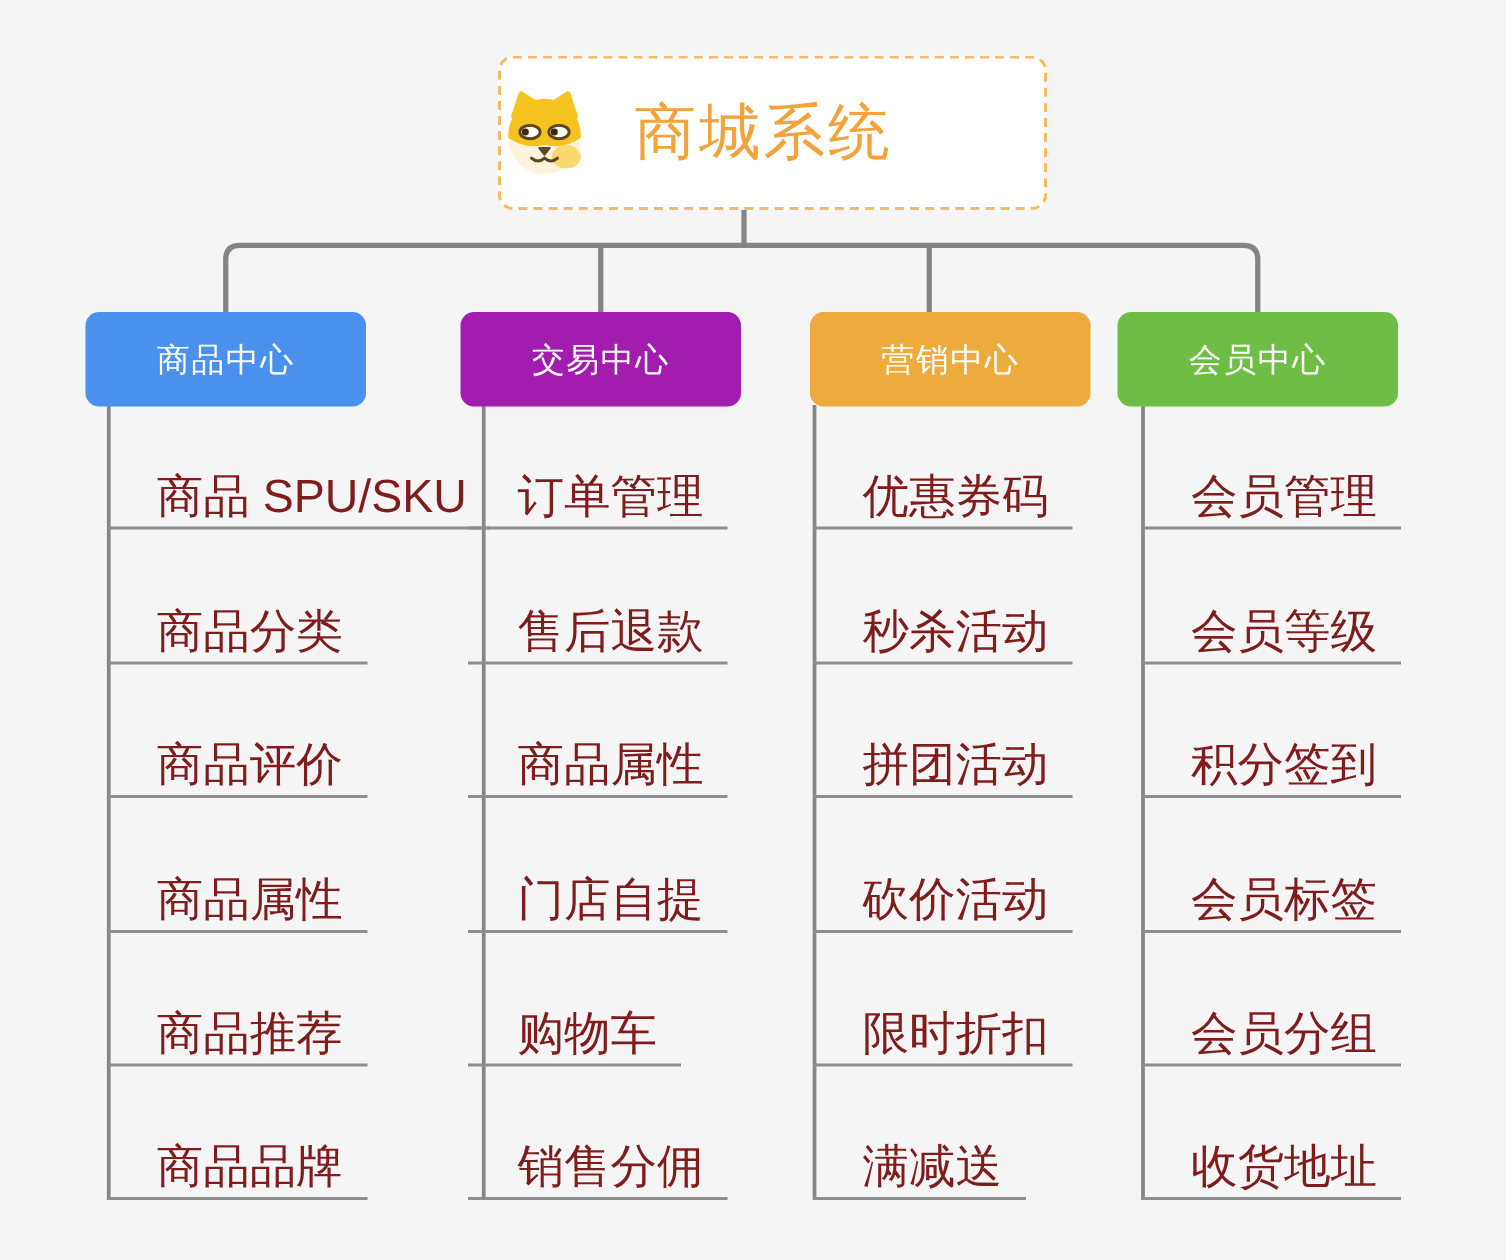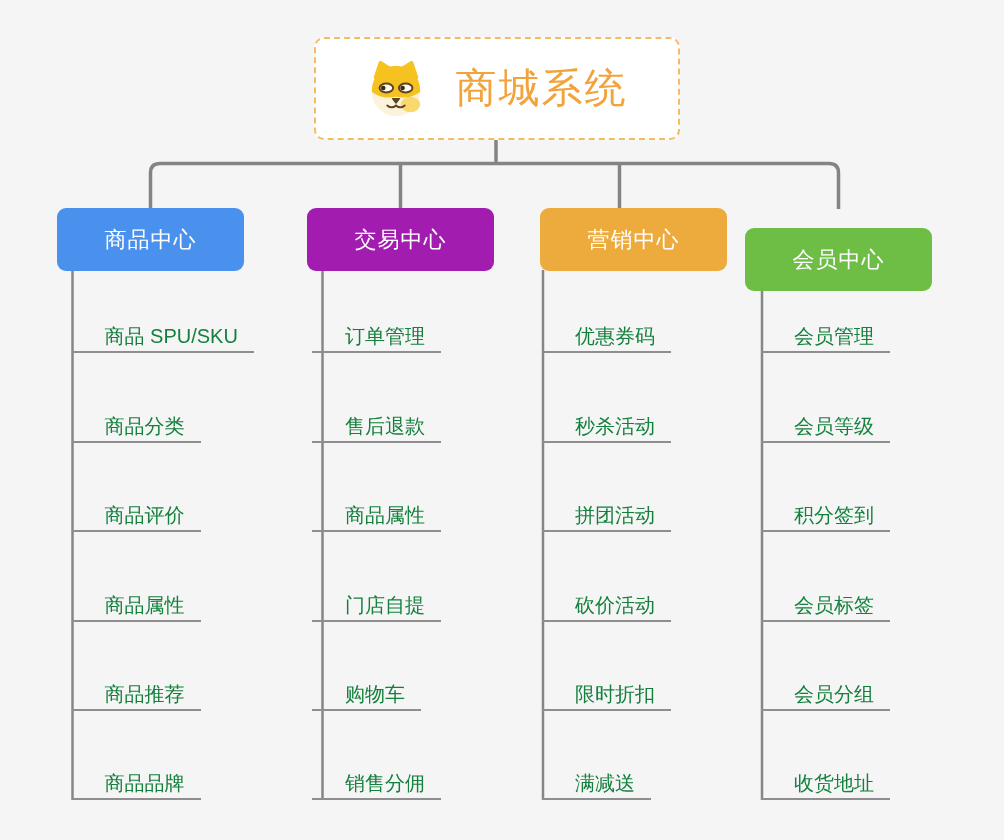"商城系统" .root-node { justify-content: center -> none; left: 314px -> 332px }
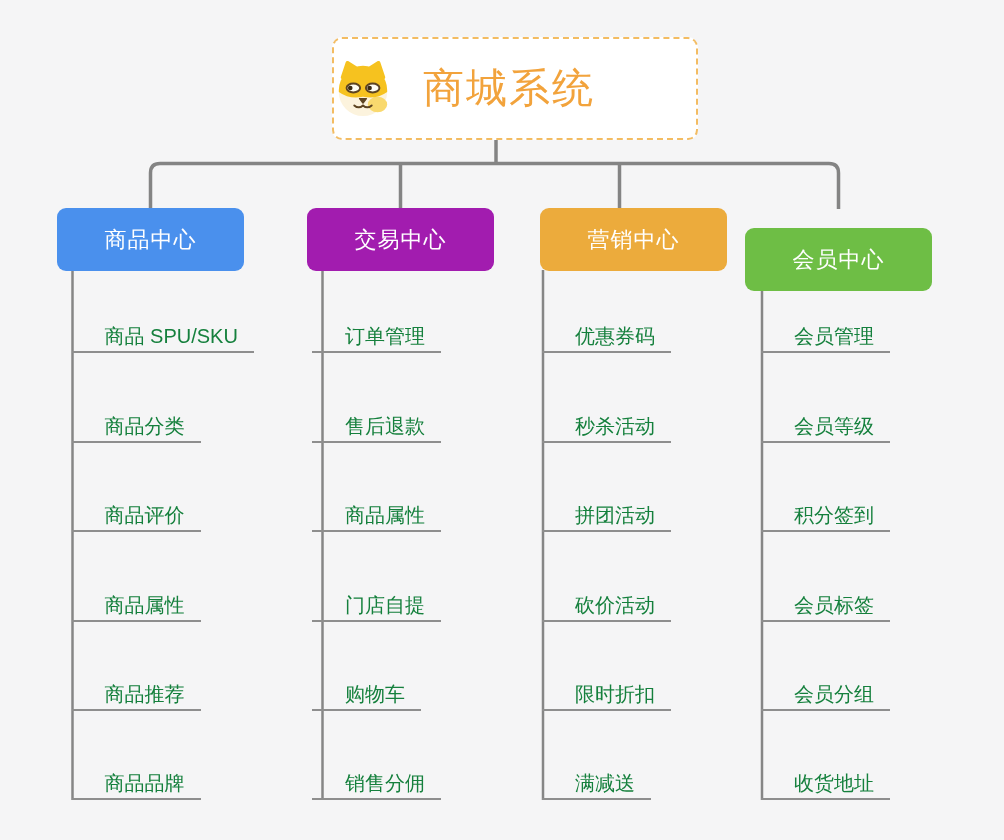"会员中心" div.cat { margin-top: 20px -> none }
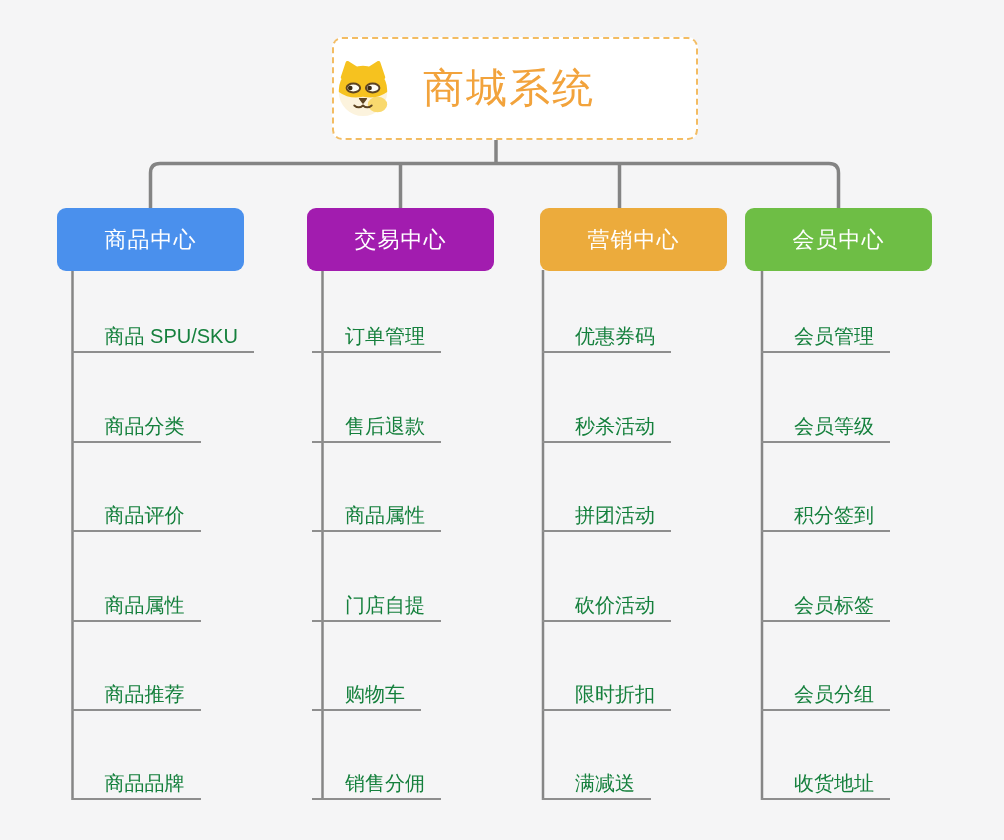"商品 SPU/SKU" .item { color: #15803d -> #7f1d1d; font-size: 20px -> 31px }
